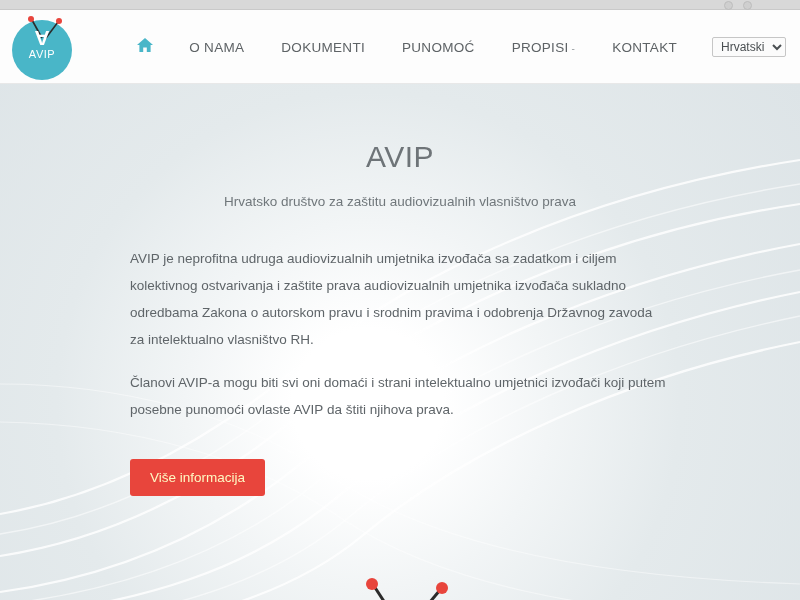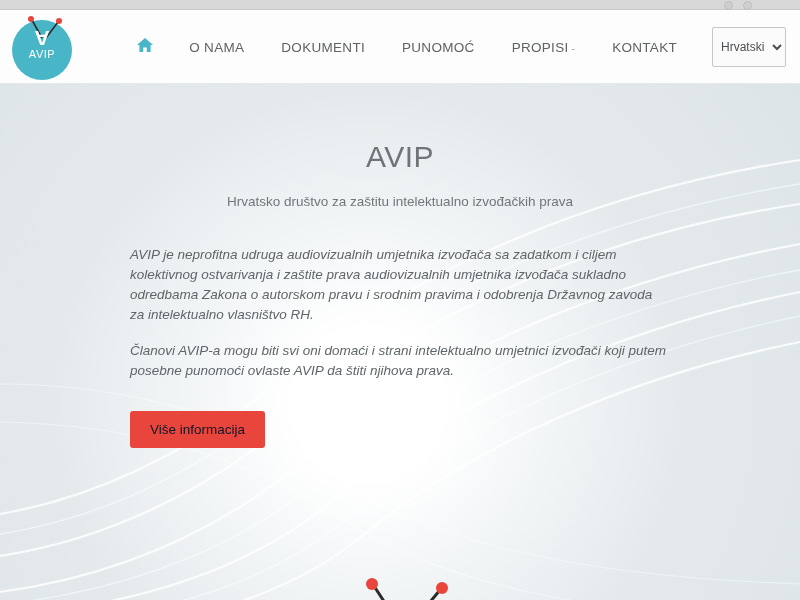"Hrvatski" .lang-select { height: 40px -> 20px }
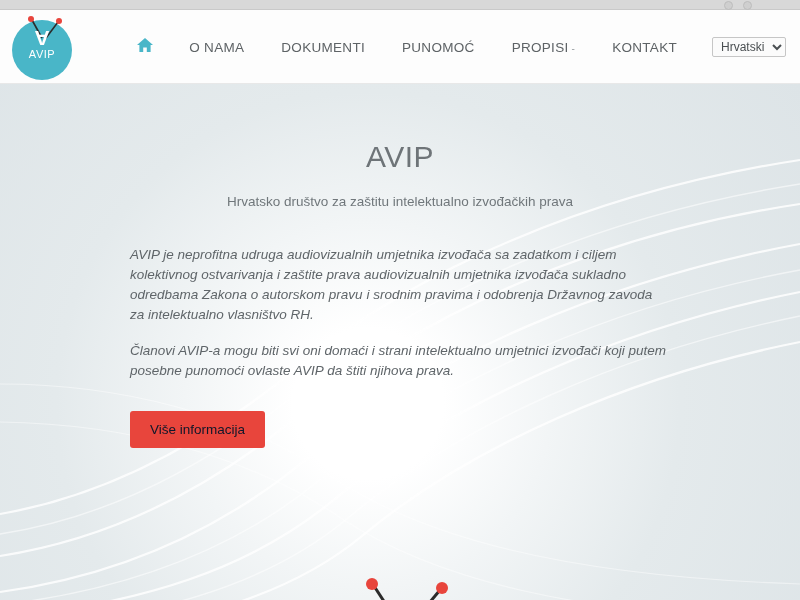"Hrvatsko društvo za zaštitu" div.hero-sub { text: intelektualno izvođačkih -> audiovizualnih vlasništvo }
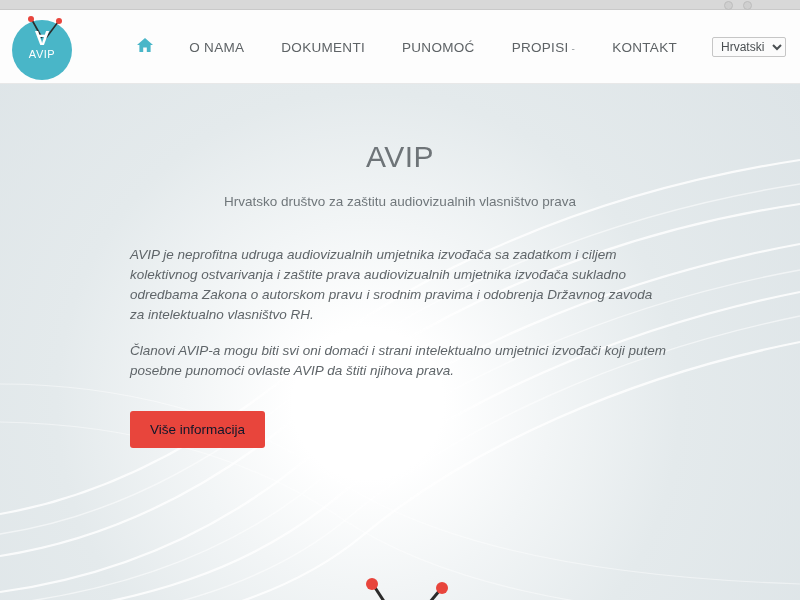"AVIP je neprofitna udruga audiovizualnih" .hero-body p { font-style: italic -> none; line-height: 20px -> 27px }
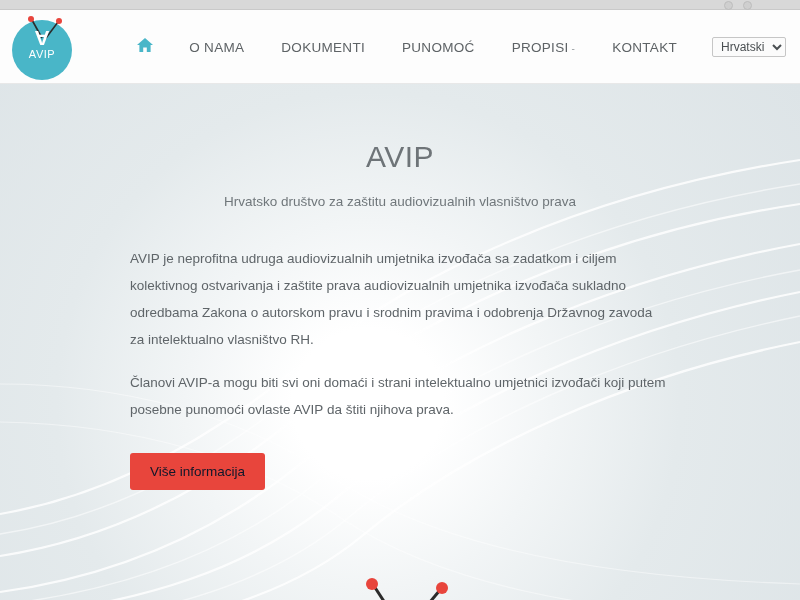"Više informacija" .cta { color: #0f172a -> #fef9c3; margin-top: 14px -> 20px }
